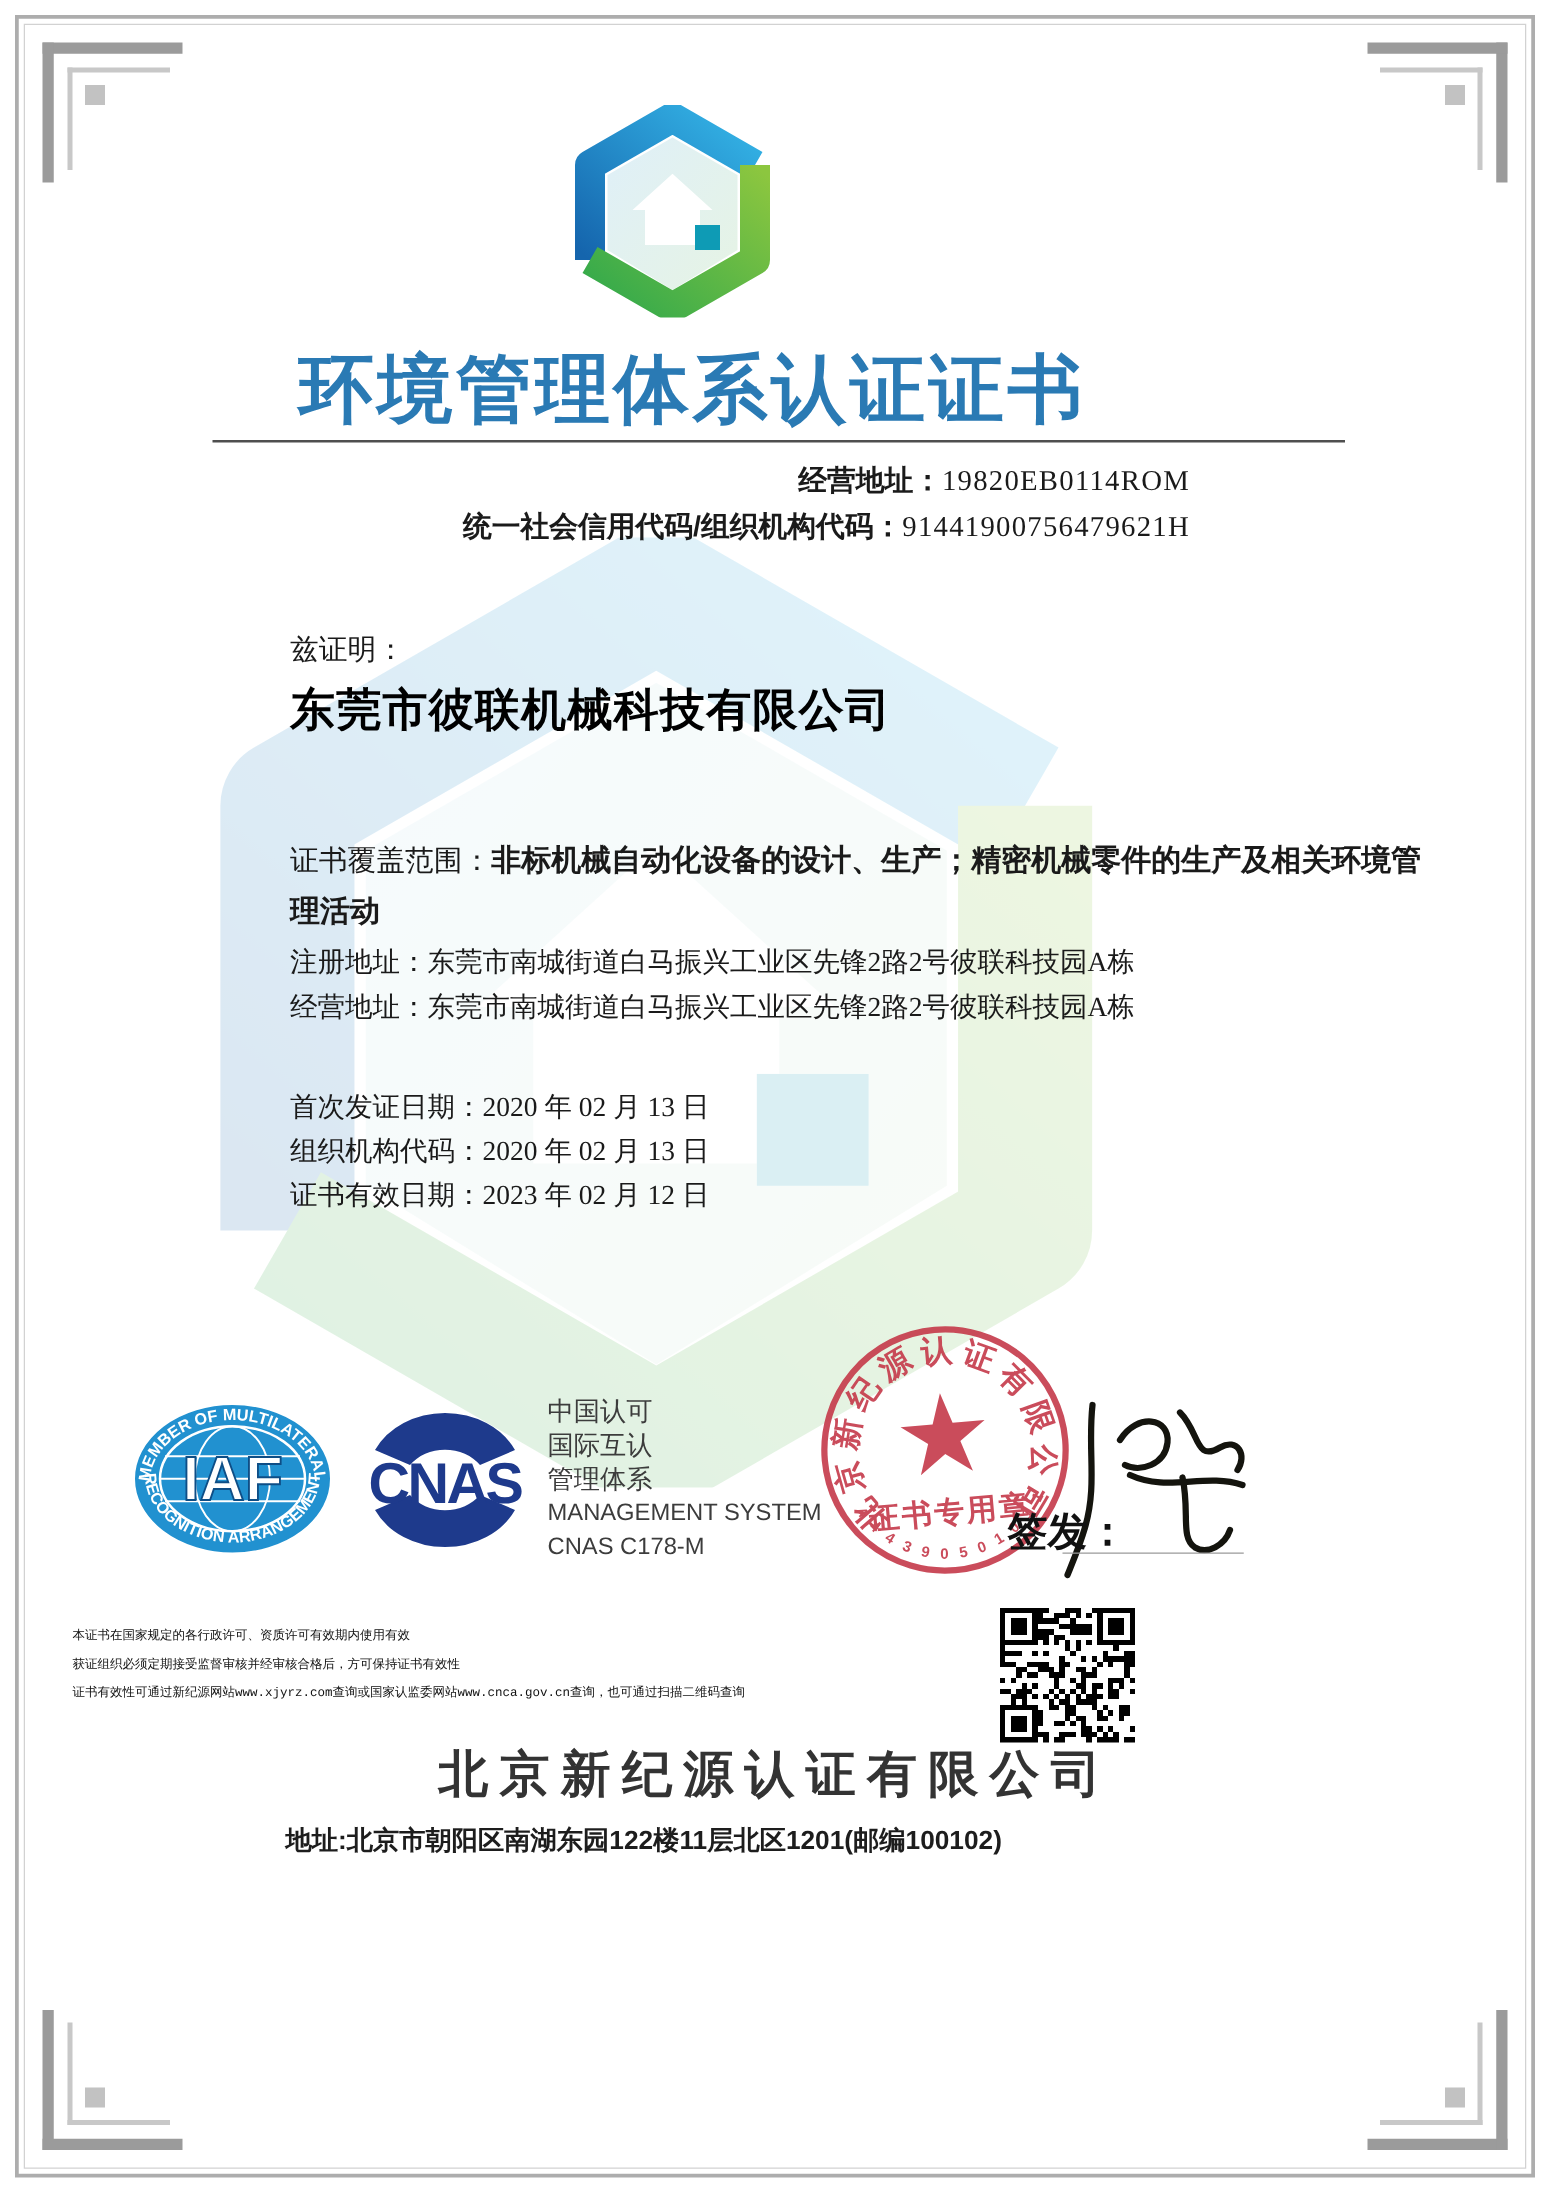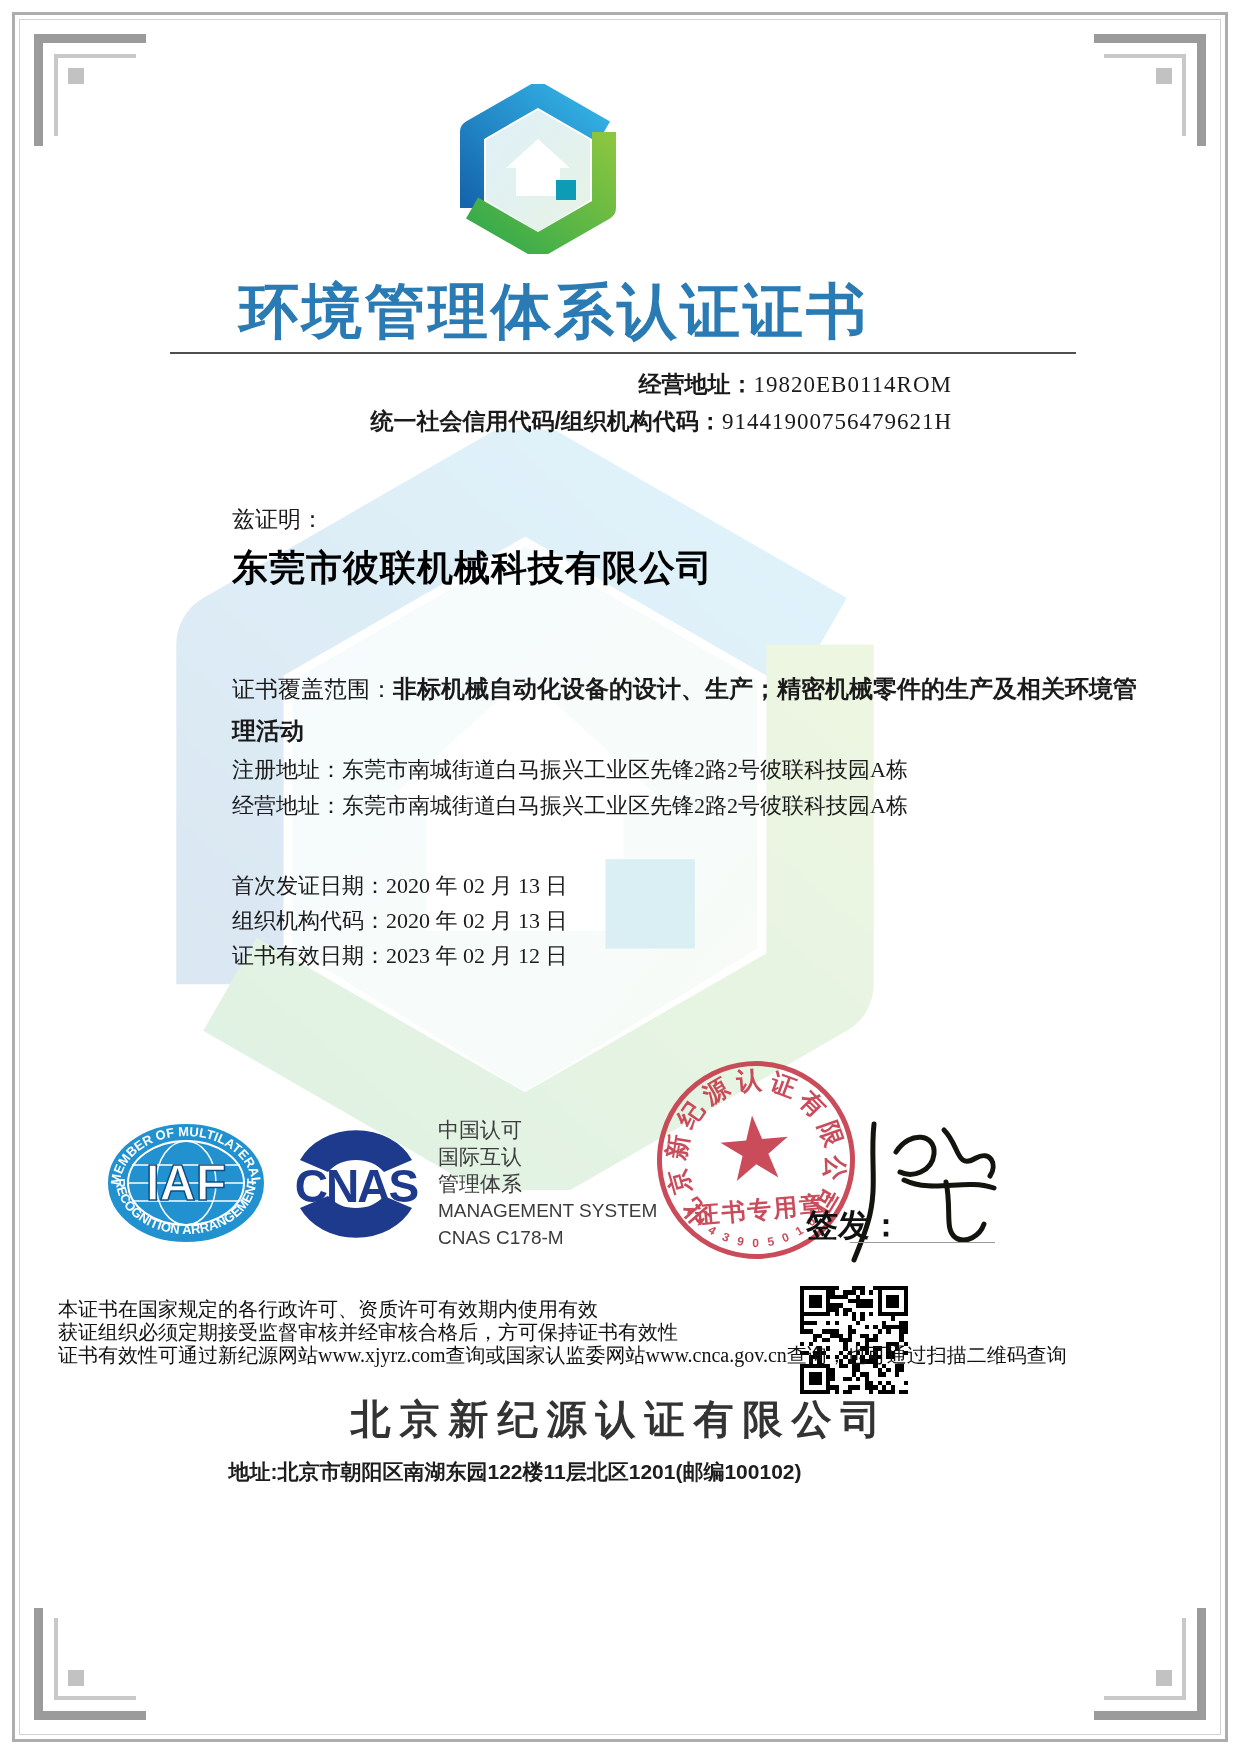"本证书在国家规定的各行政许可、资质许可有效期内使用有效" .notes { font-family: Liberation Serif, serif -> Liberation Mono, monospace; font-size: 20px -> 10px }
